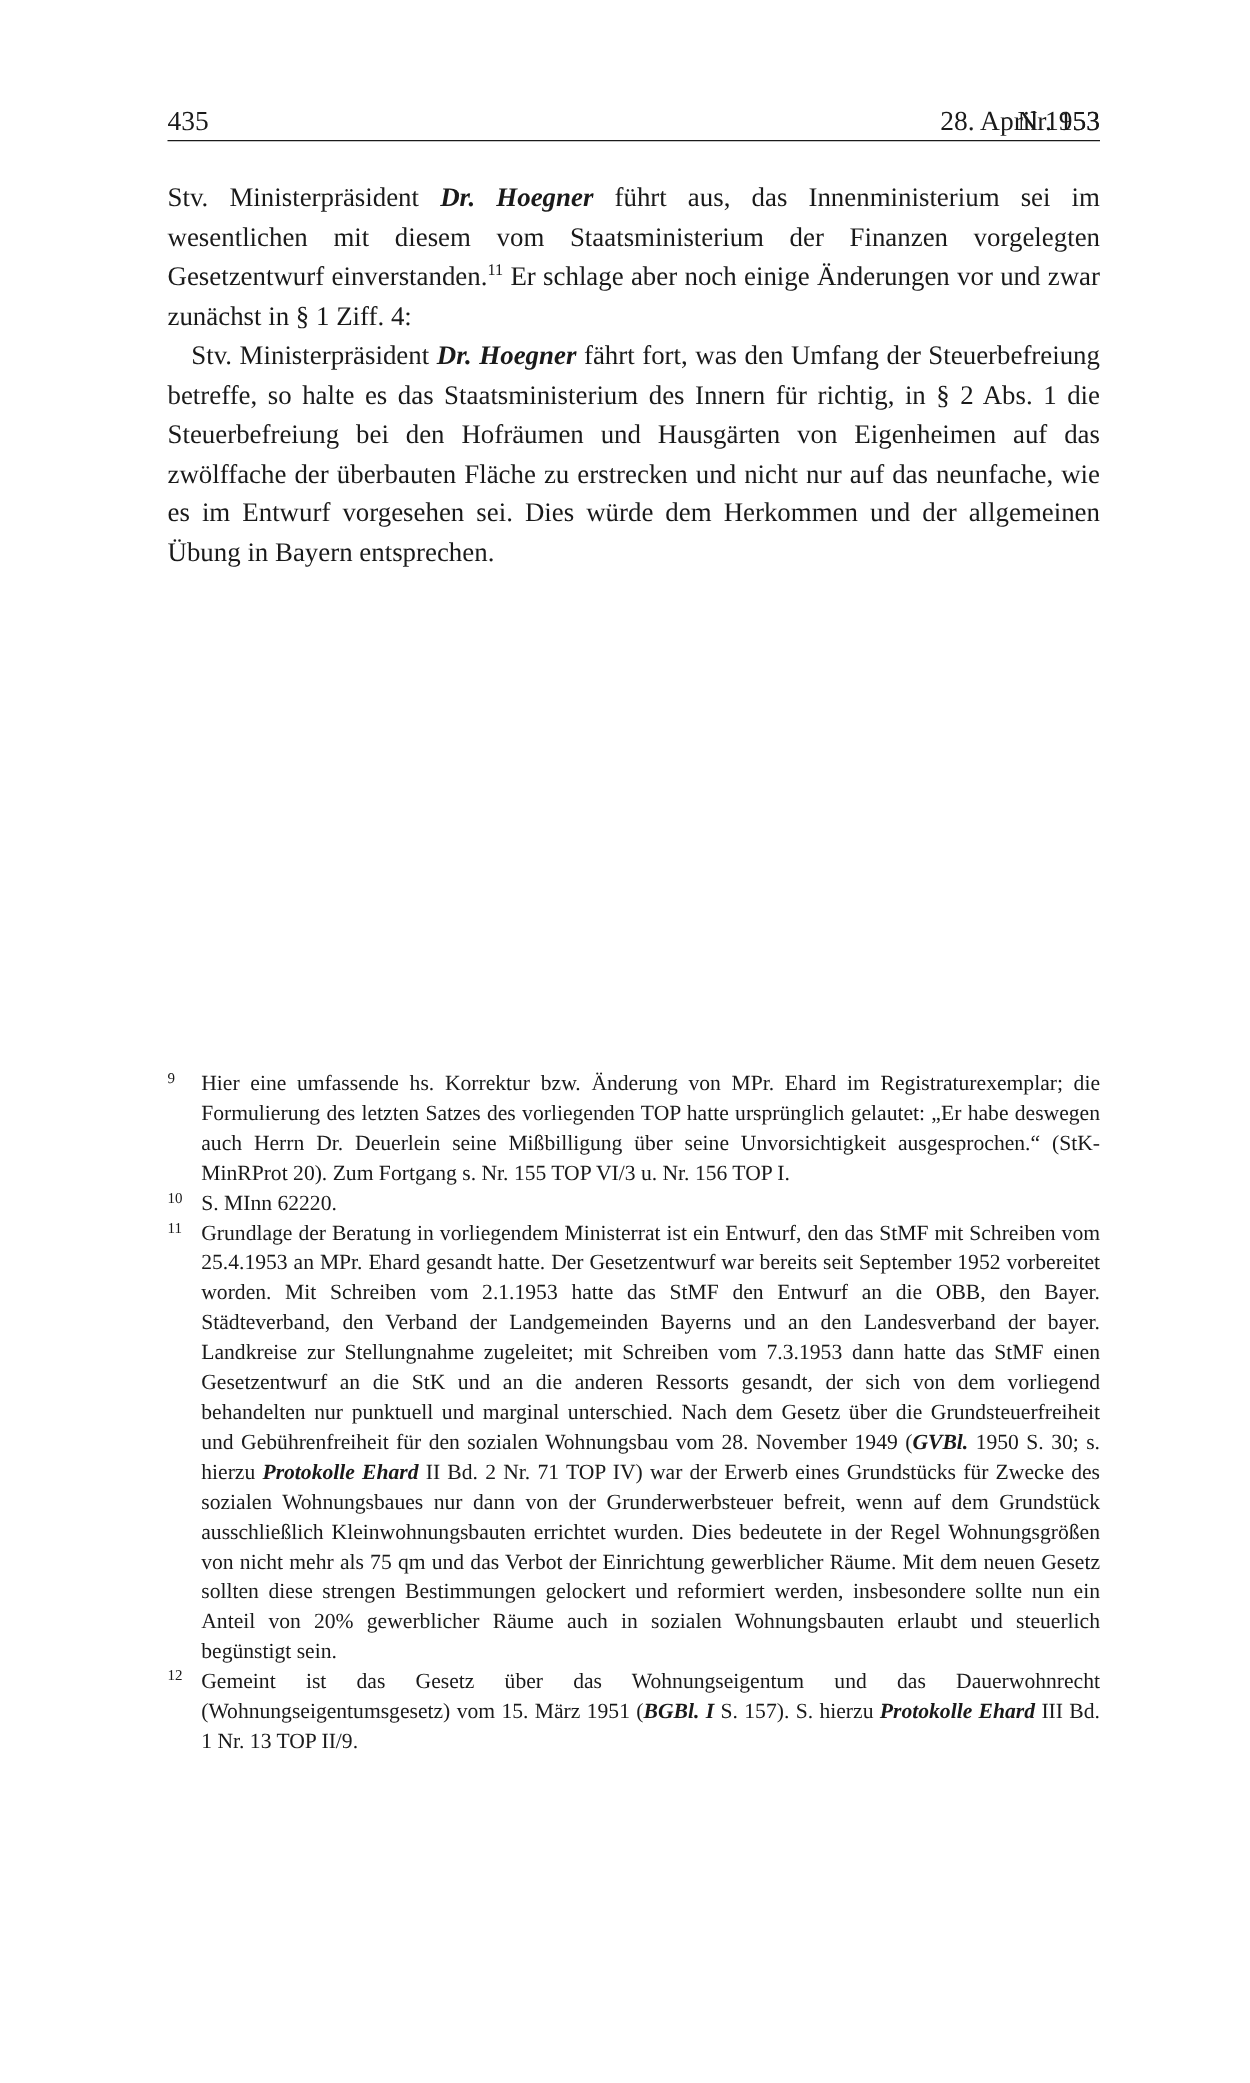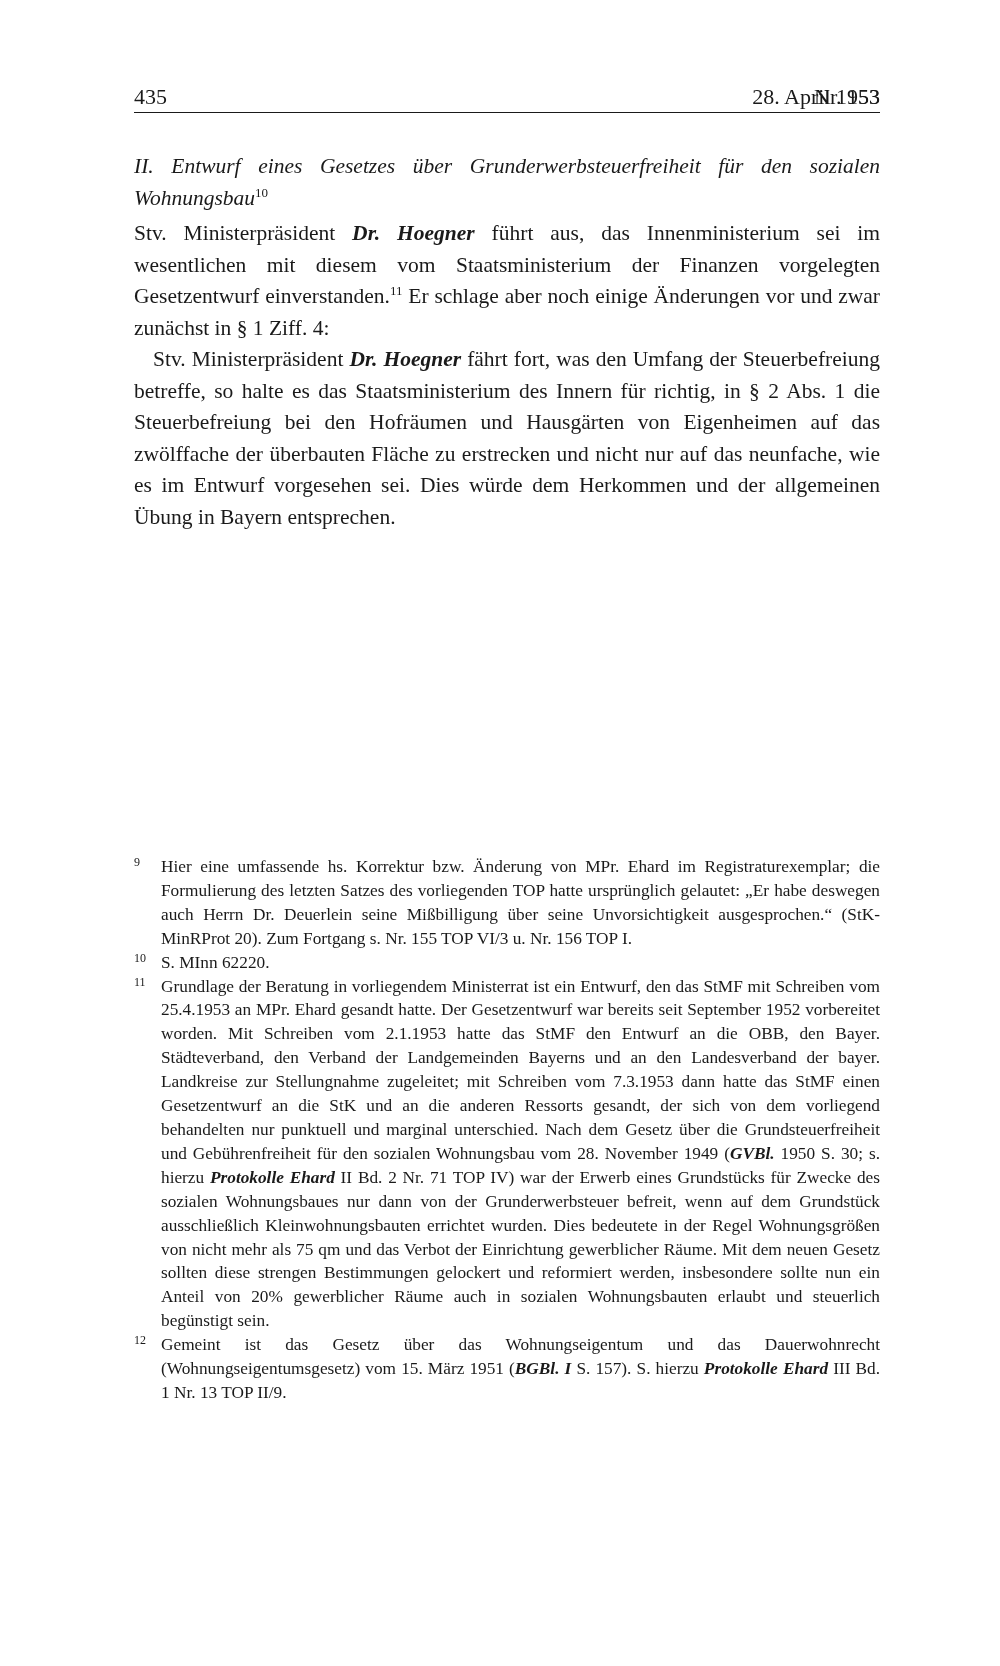"II. Entwurf eines Gesetzes über" p.heading { html: <p><span>II. Entwurf eines Gesetzes über Grunderwerbsteuerfreiheit für den sozialen Wohnungsbau</span><sup>10</sup></p> -> none }
